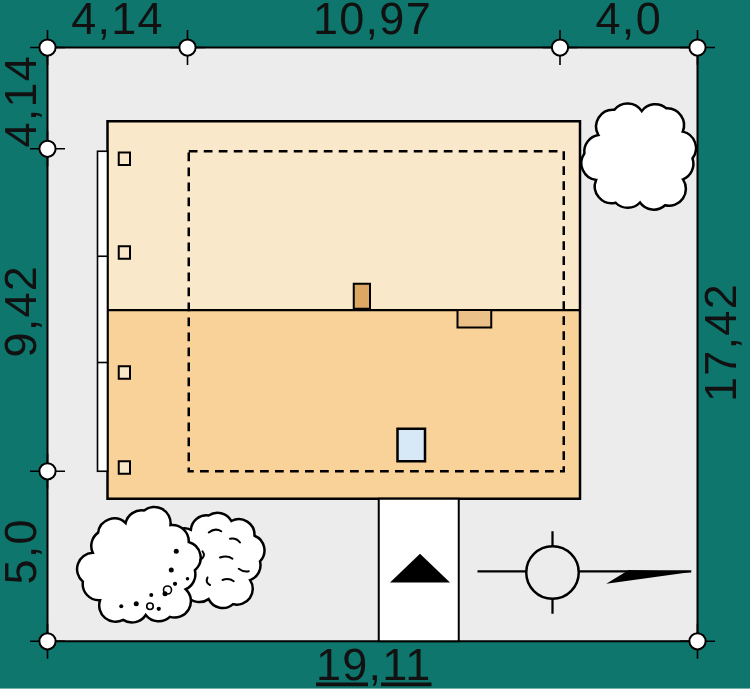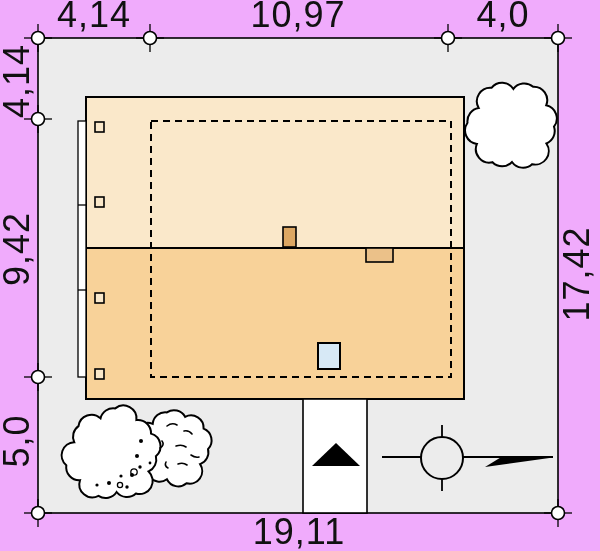"4,14" .stage { background: #f0abfc -> #0f766e }
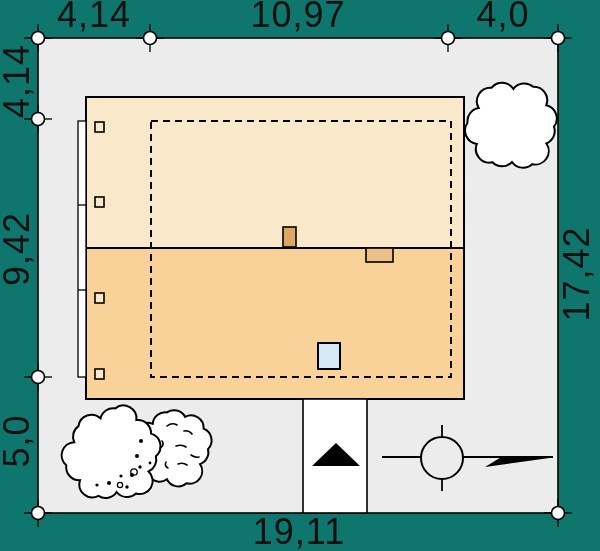"19,11" div.dim { text-decoration: none -> underline }
